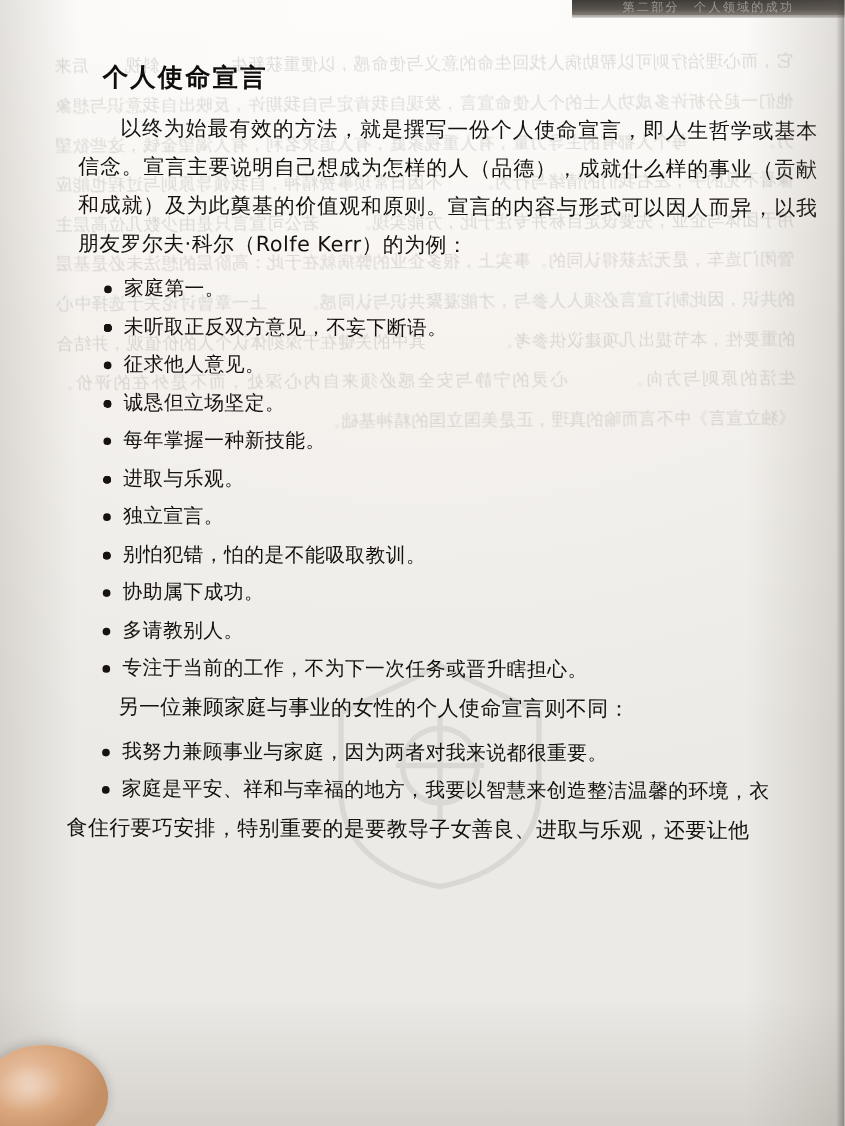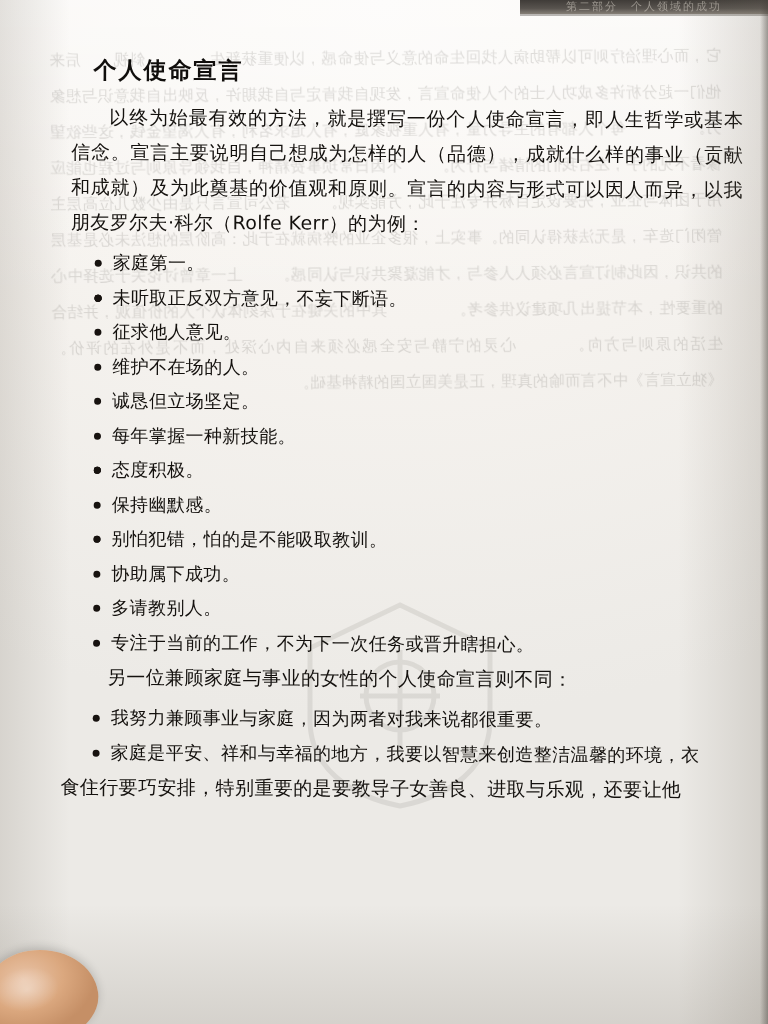"维护不在场的人。" span { html: <span>维护不在场的人。</span> -> none }
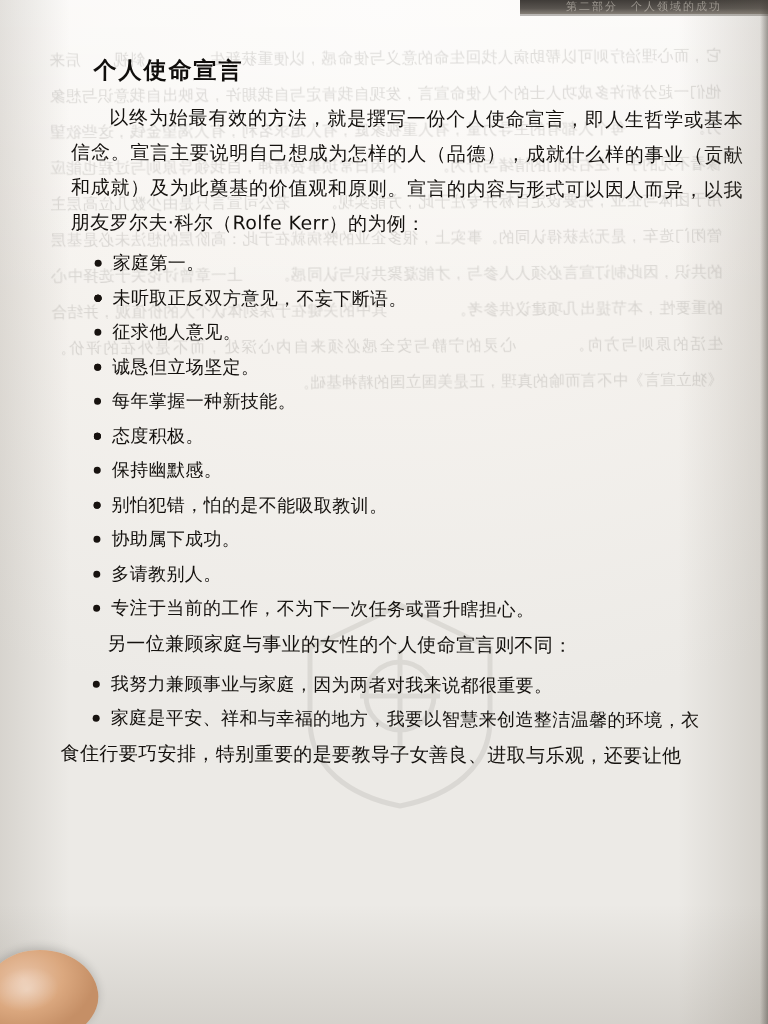"态度积极。" span { text: 态度积极 -> 进取与乐观 }
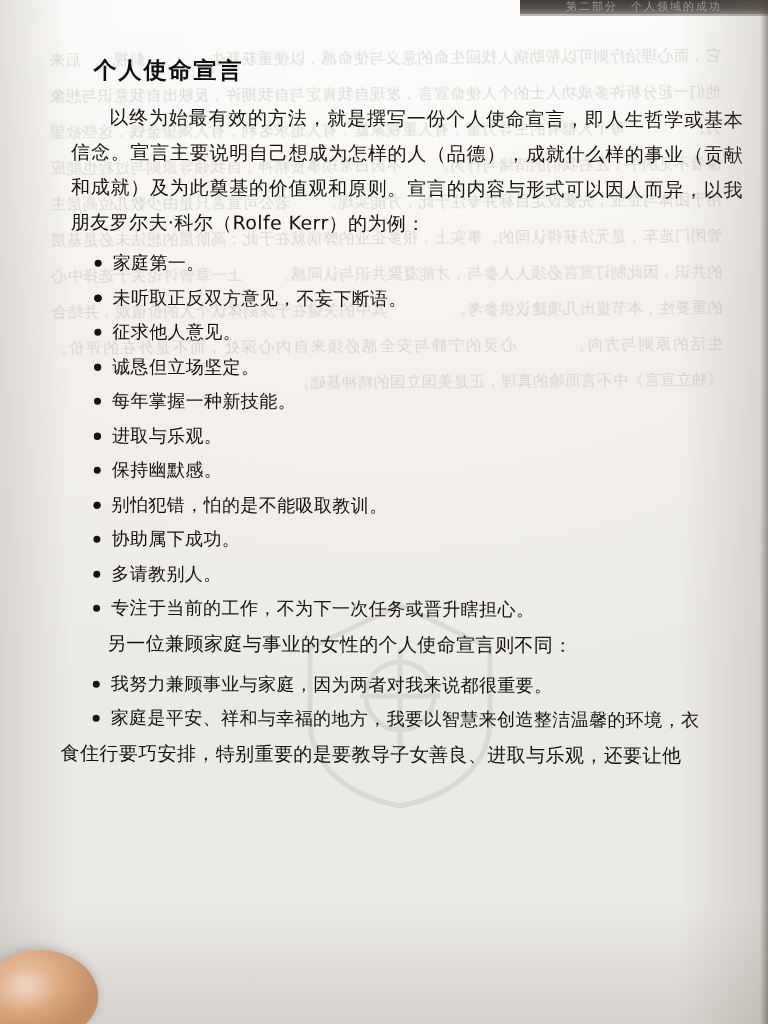"保持幽默感。" span { text: 保持幽默感 -> 独立宣言 }
